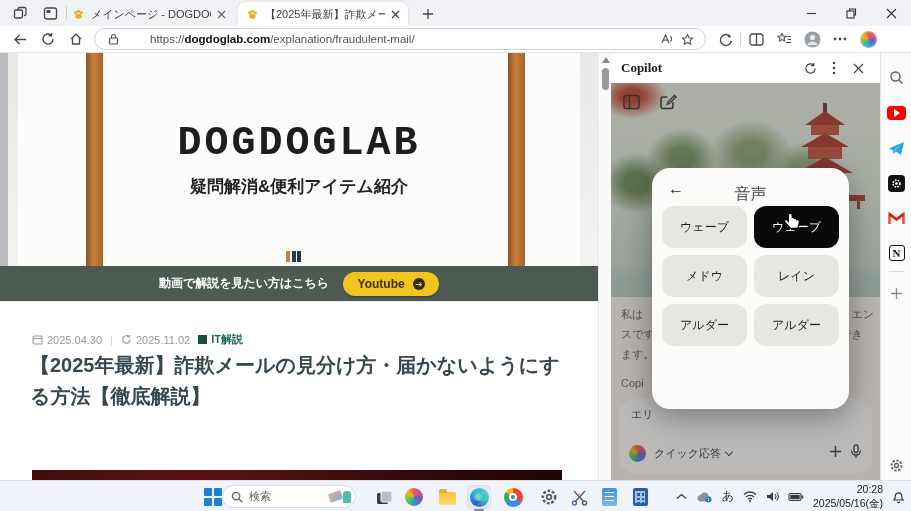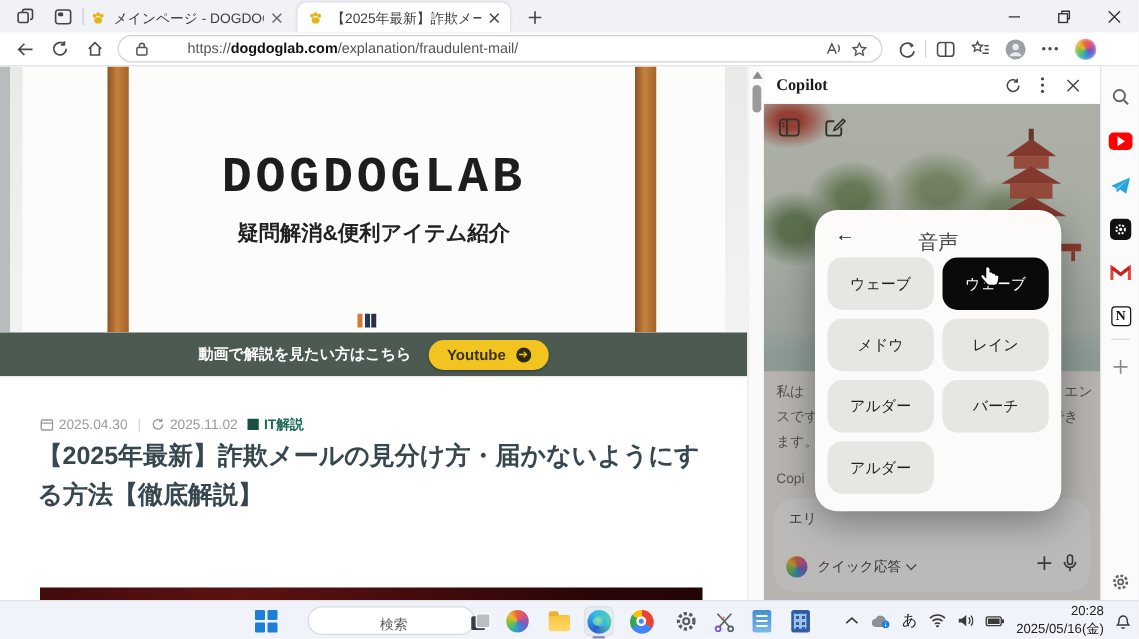"バーチ" div.vopt { html: <div>バーチ</div> -> none }
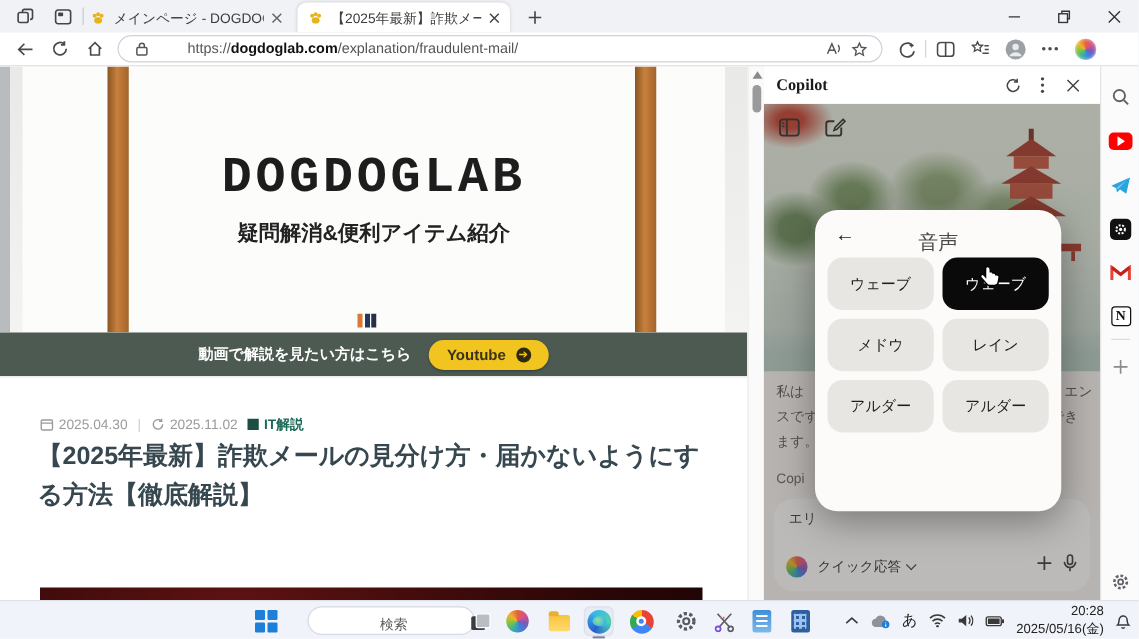"検索" .tk-search { flex-direction: column -> none; left: 246px -> 222px }
